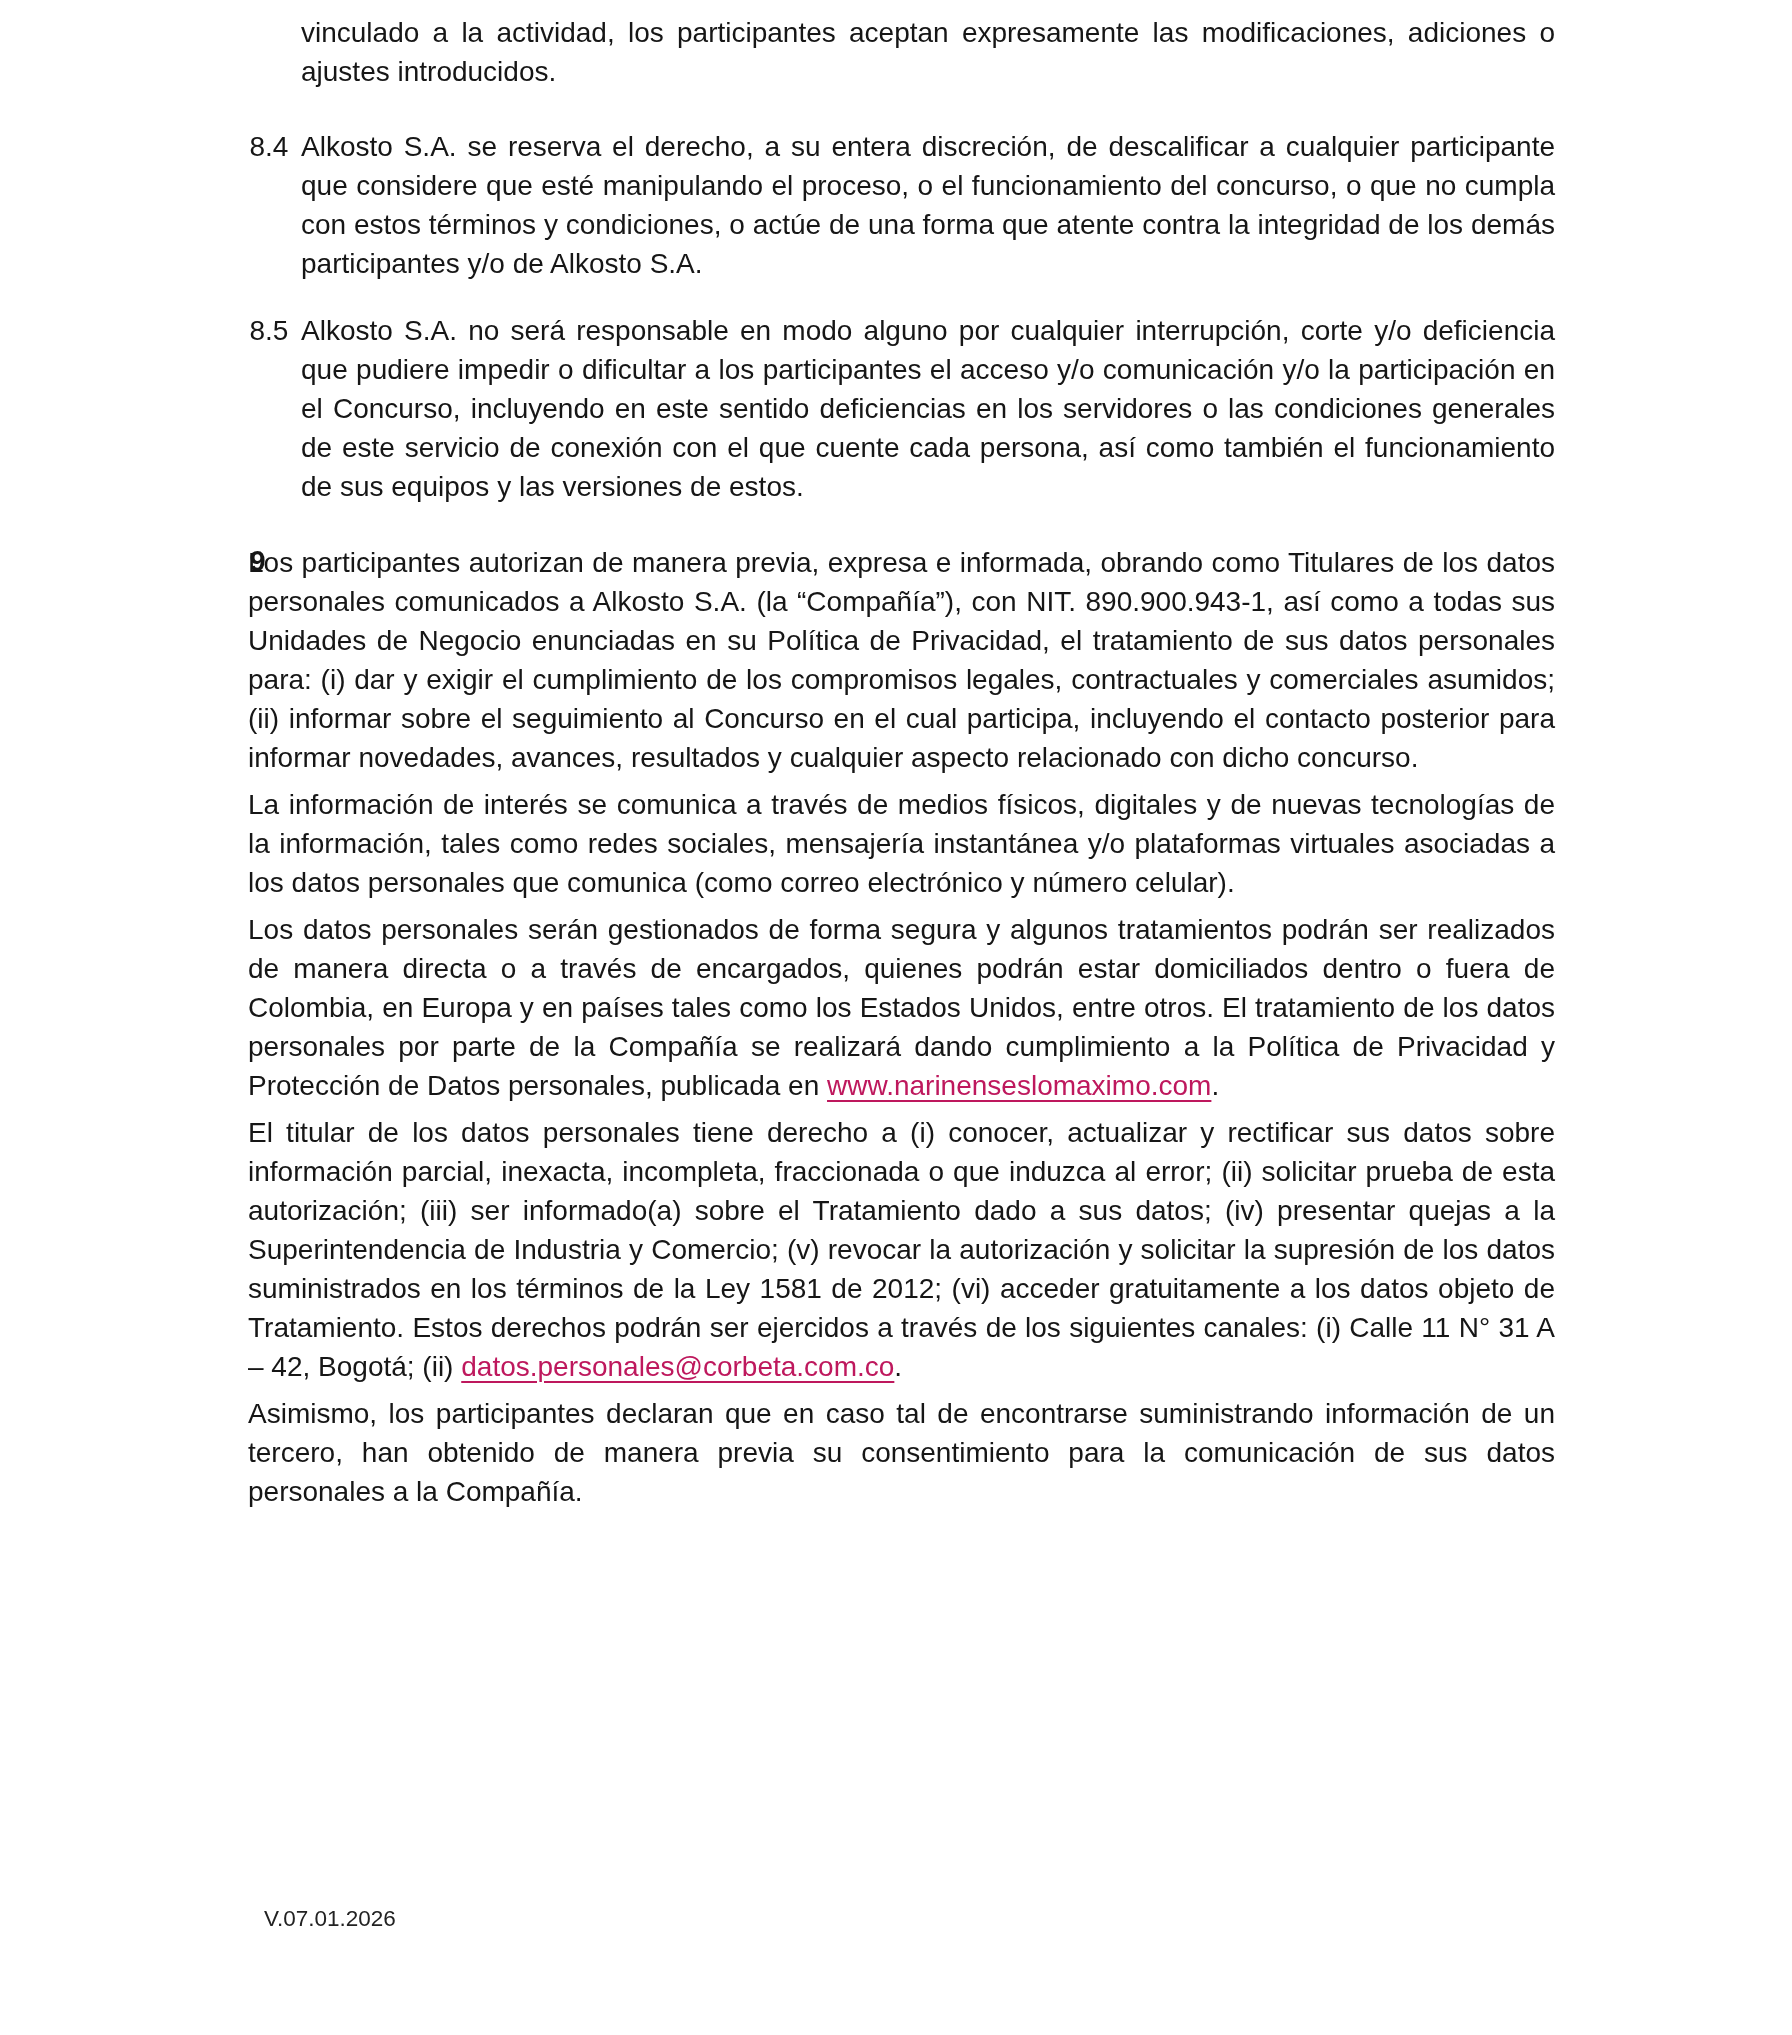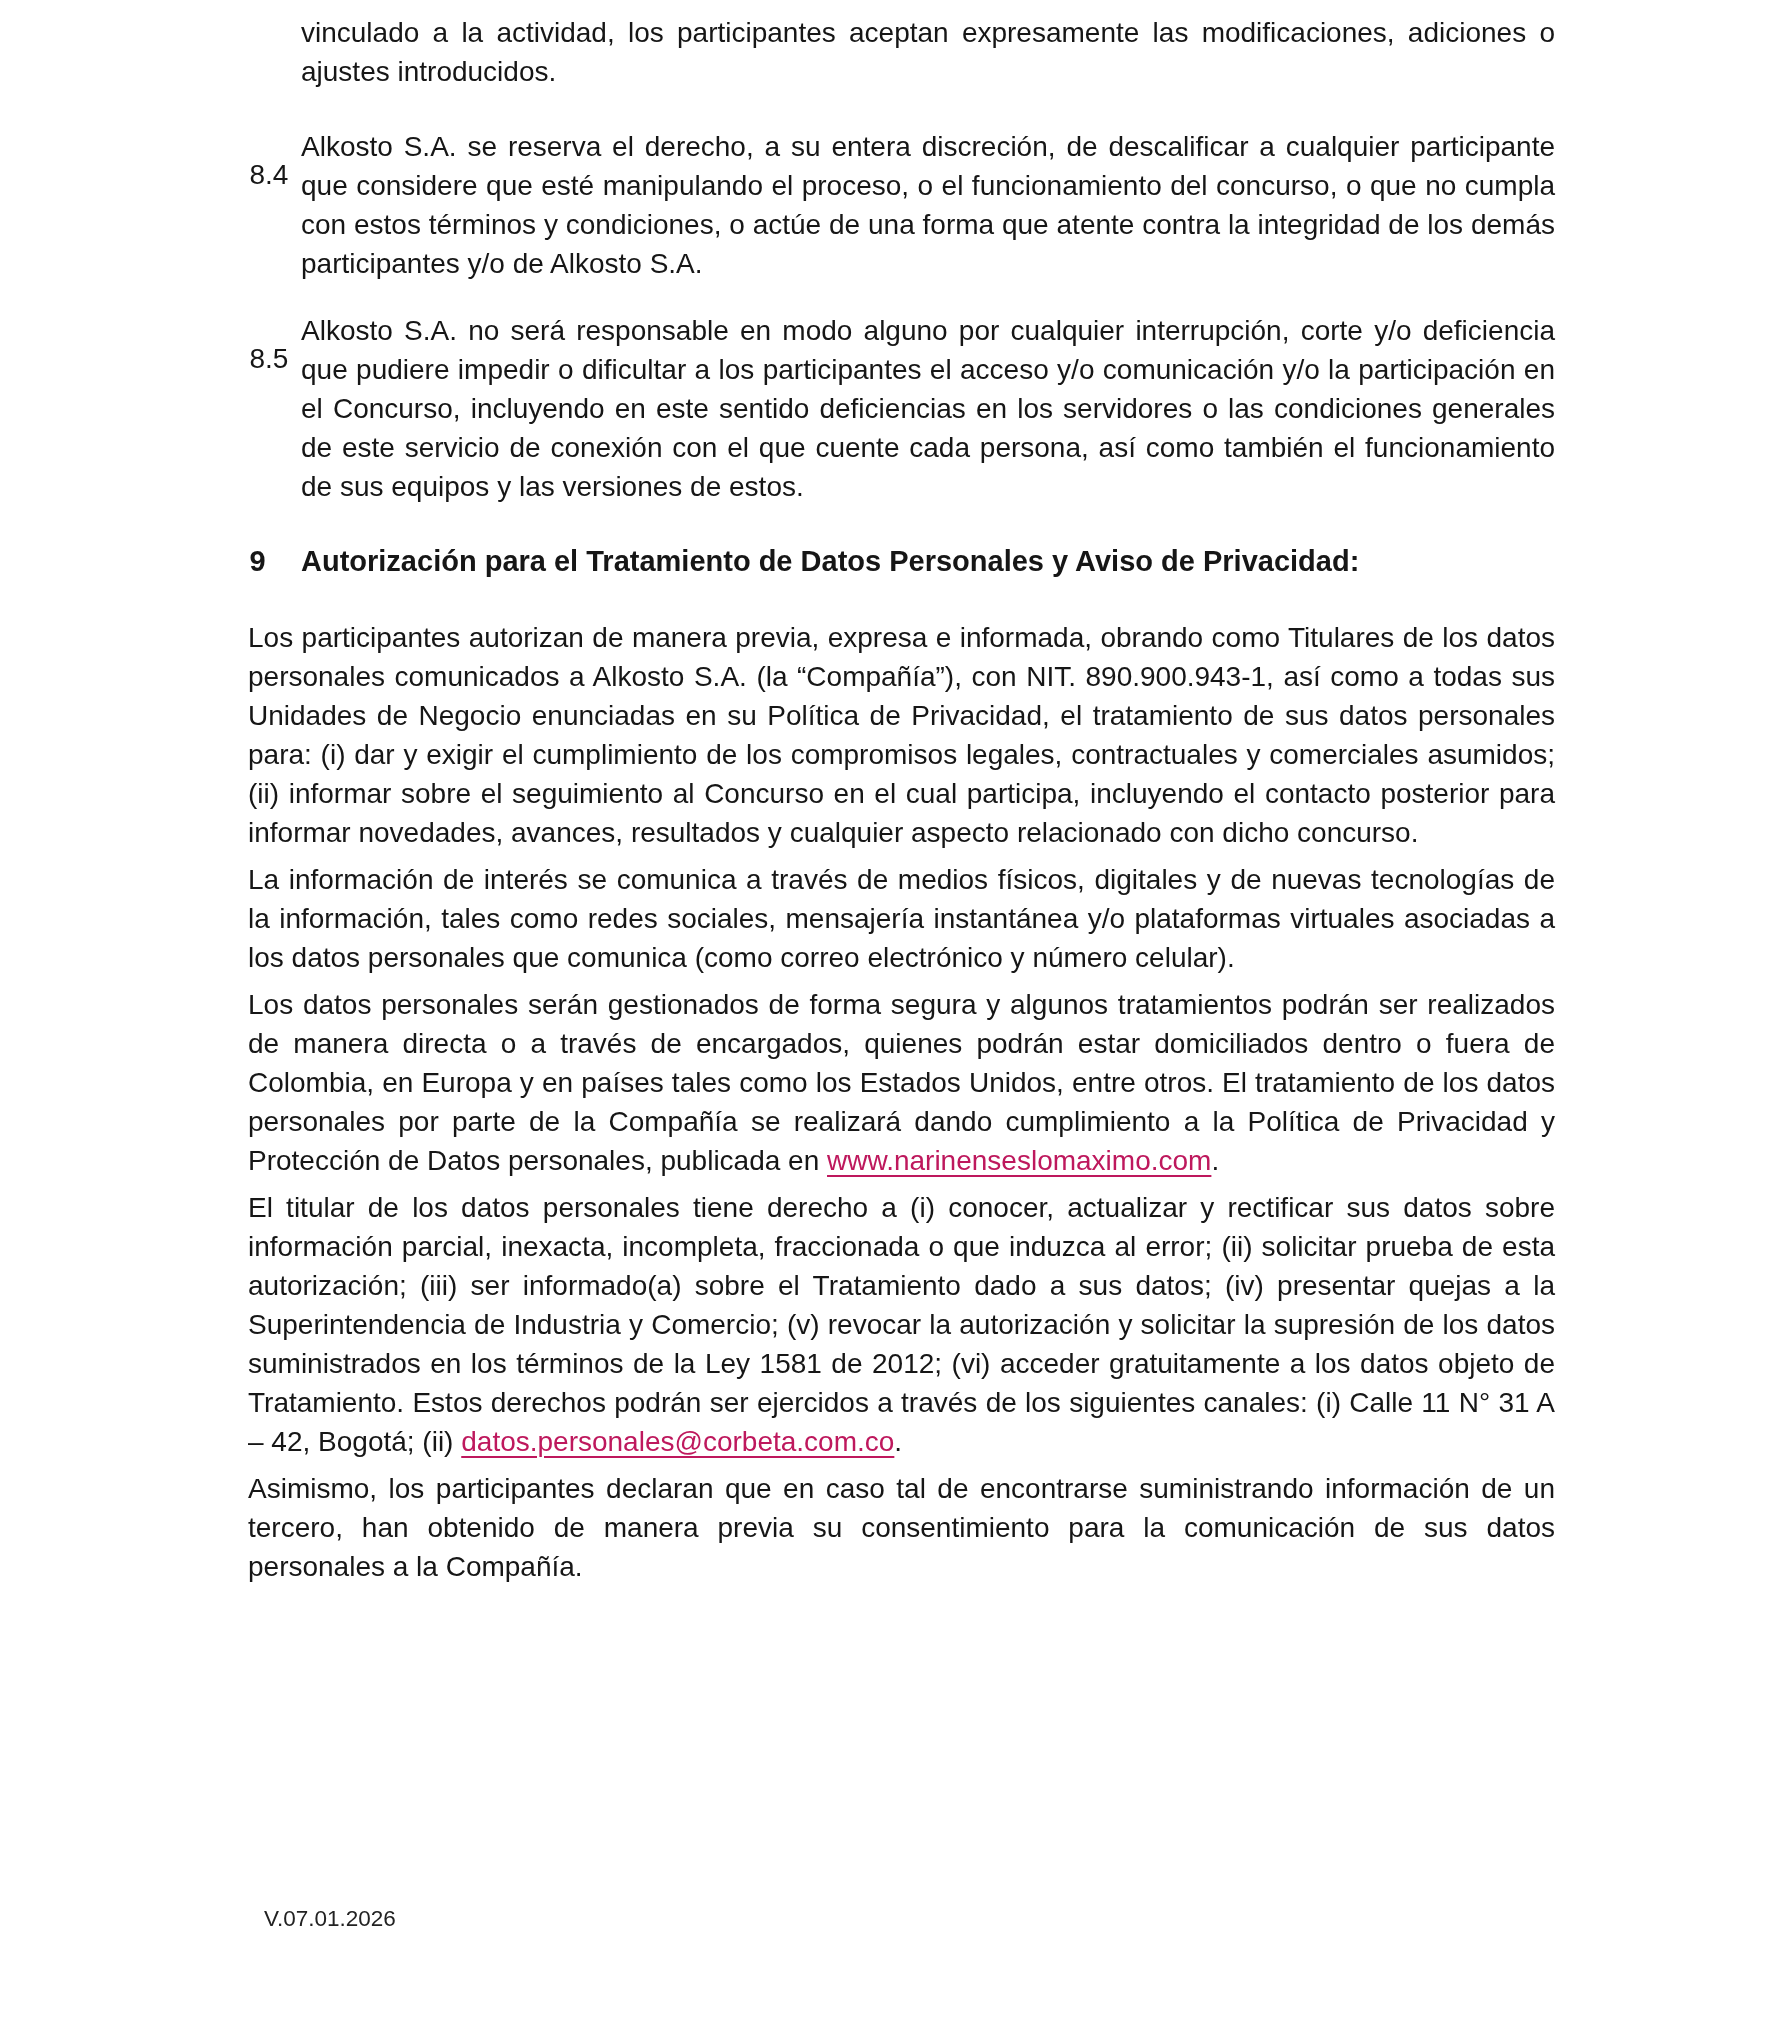"8.4" .numbered-item .num { margin-top: 28px -> none }
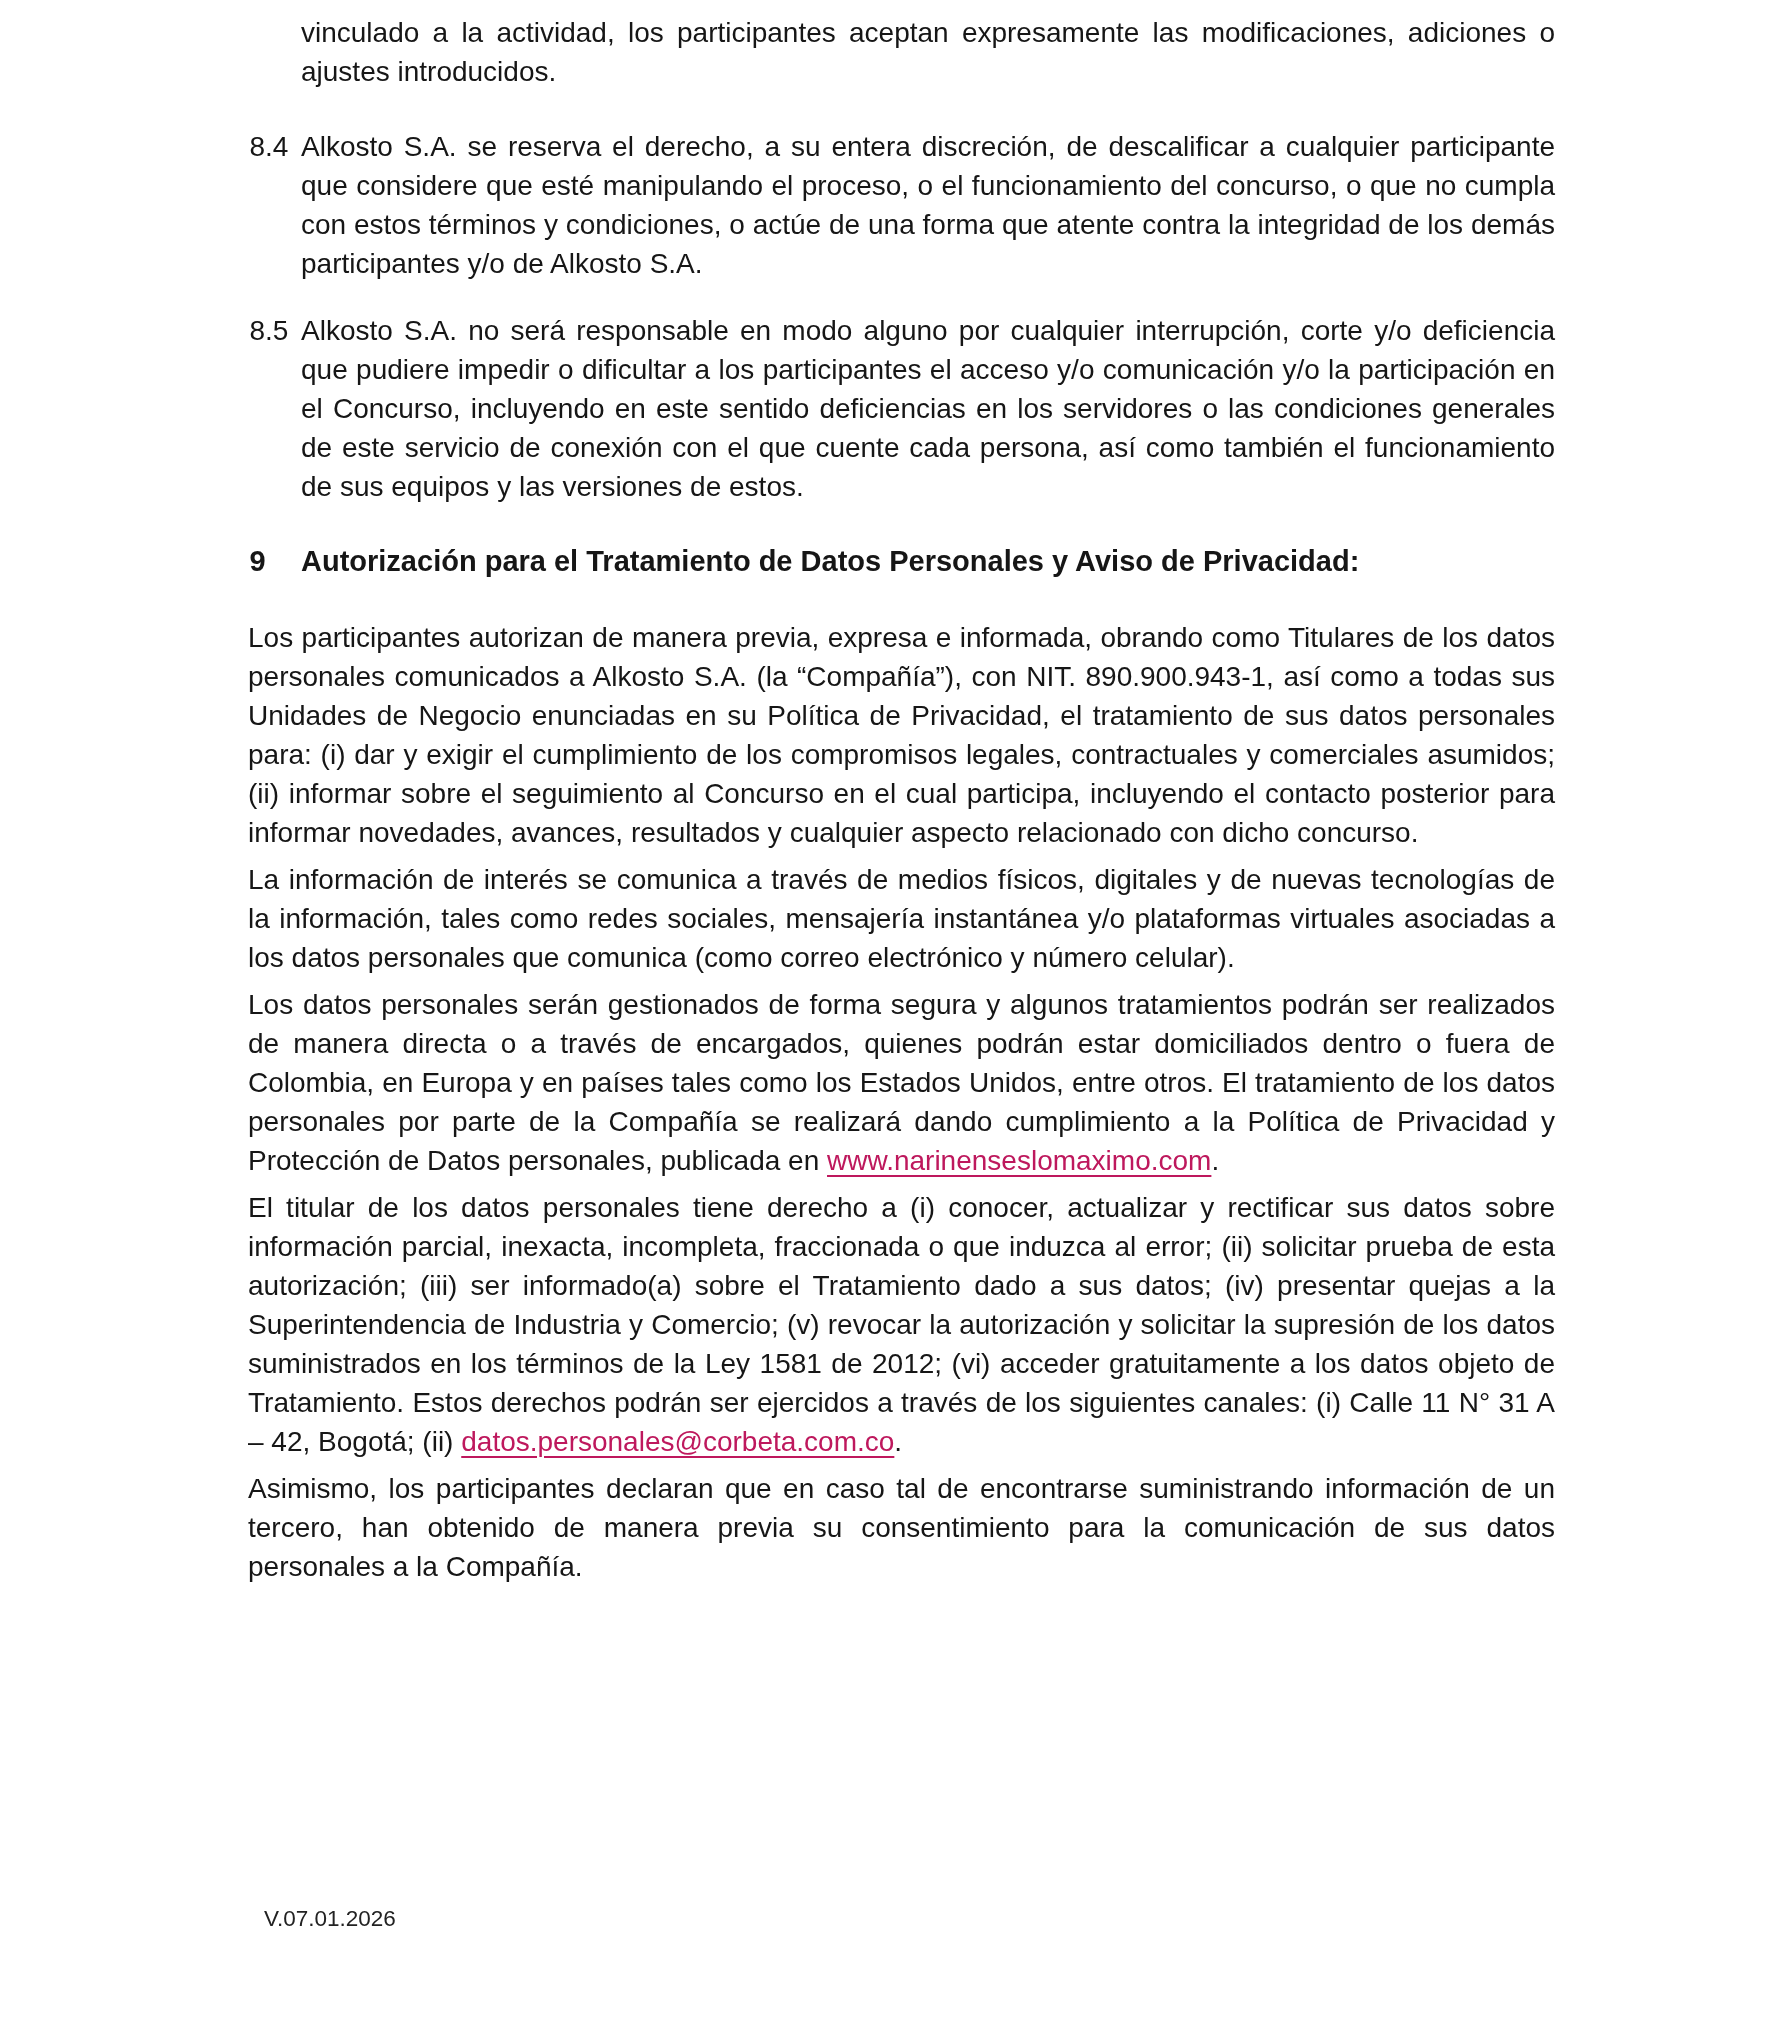"Autorización para el Tratamiento de" span { html: <span>Autorización para el Tratamiento de Datos Personales y Aviso de Privacidad:</span> -> none }
